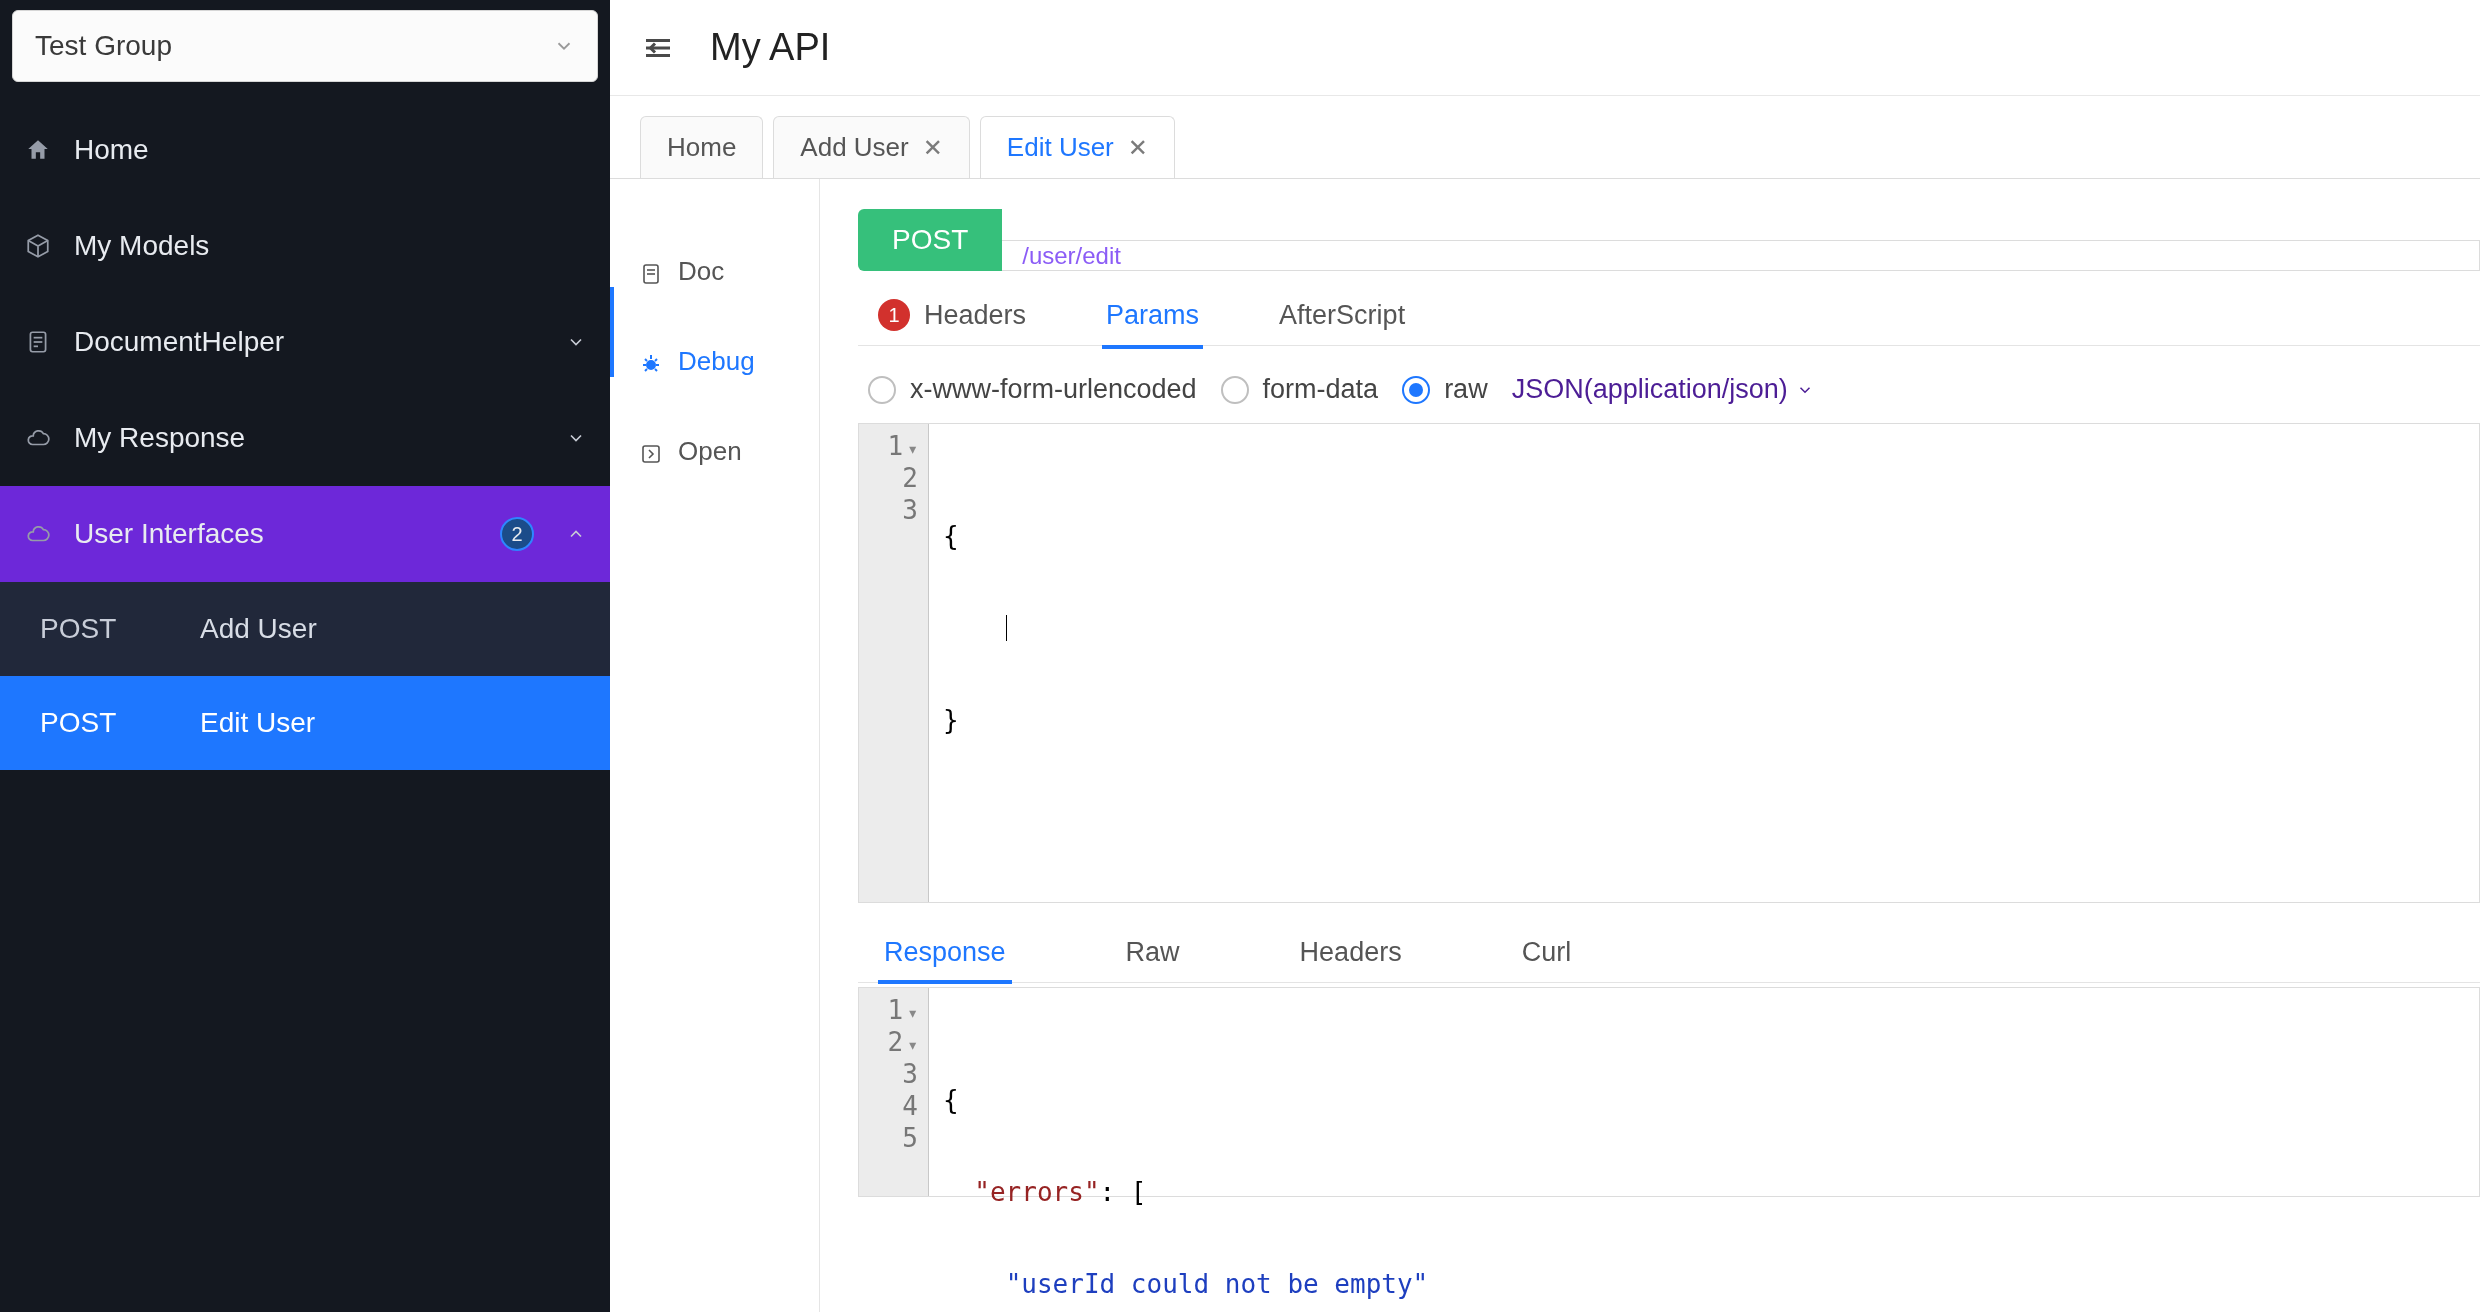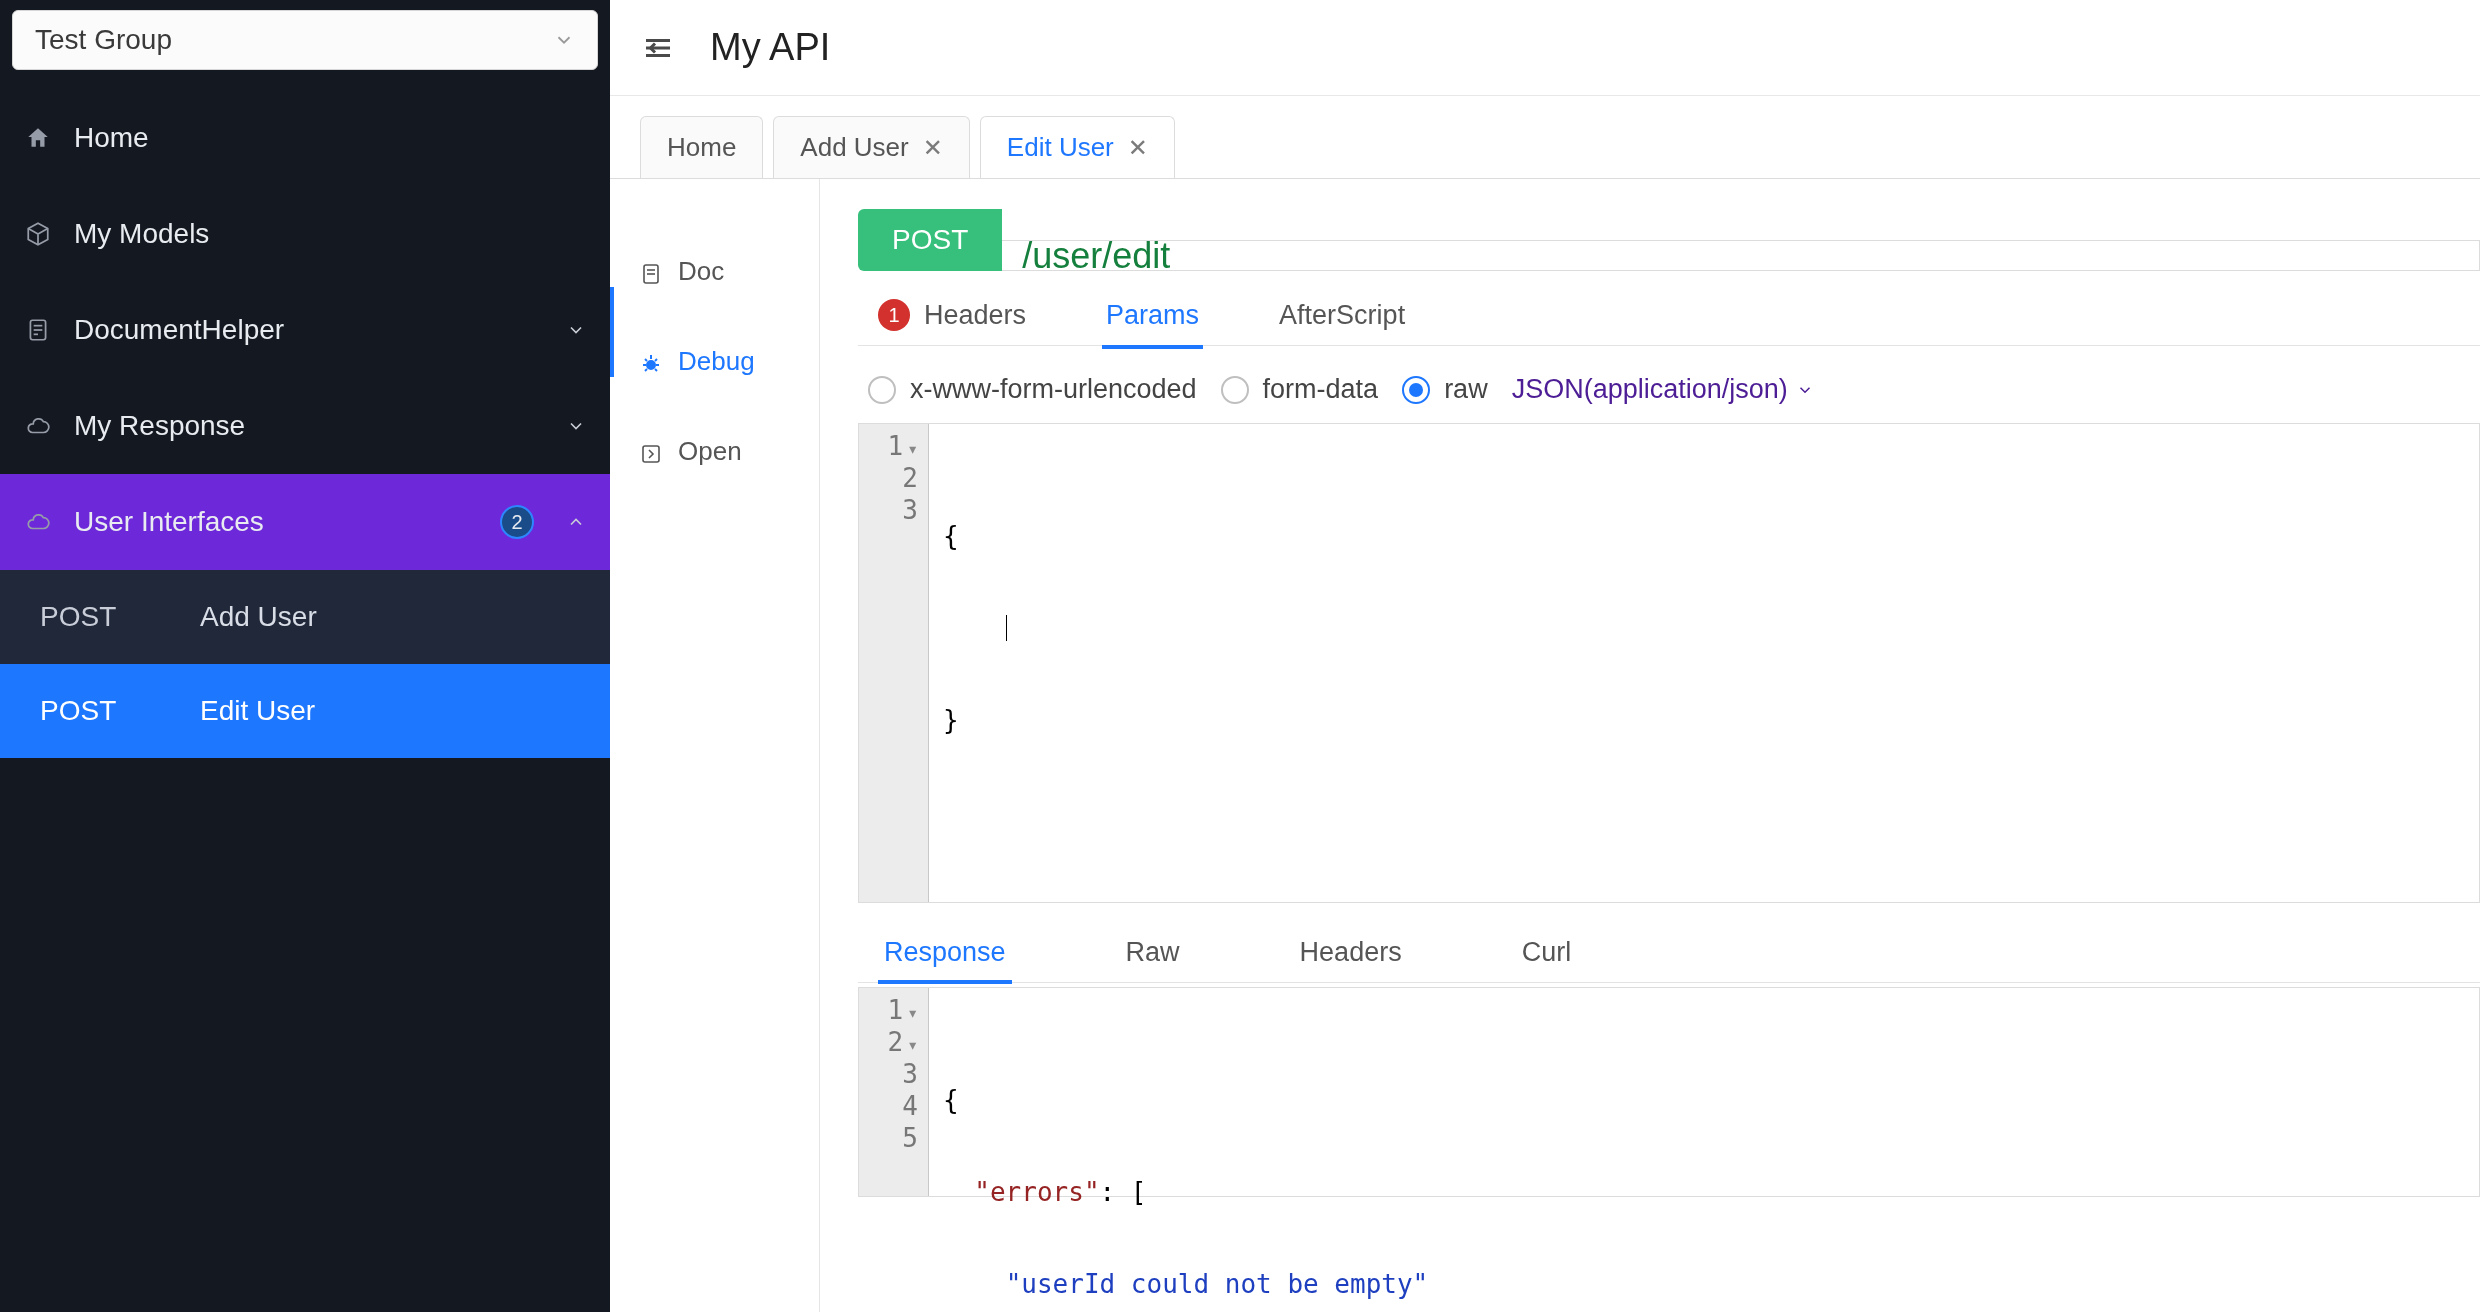"Test Group" .group-select { height: 60px -> 72px }
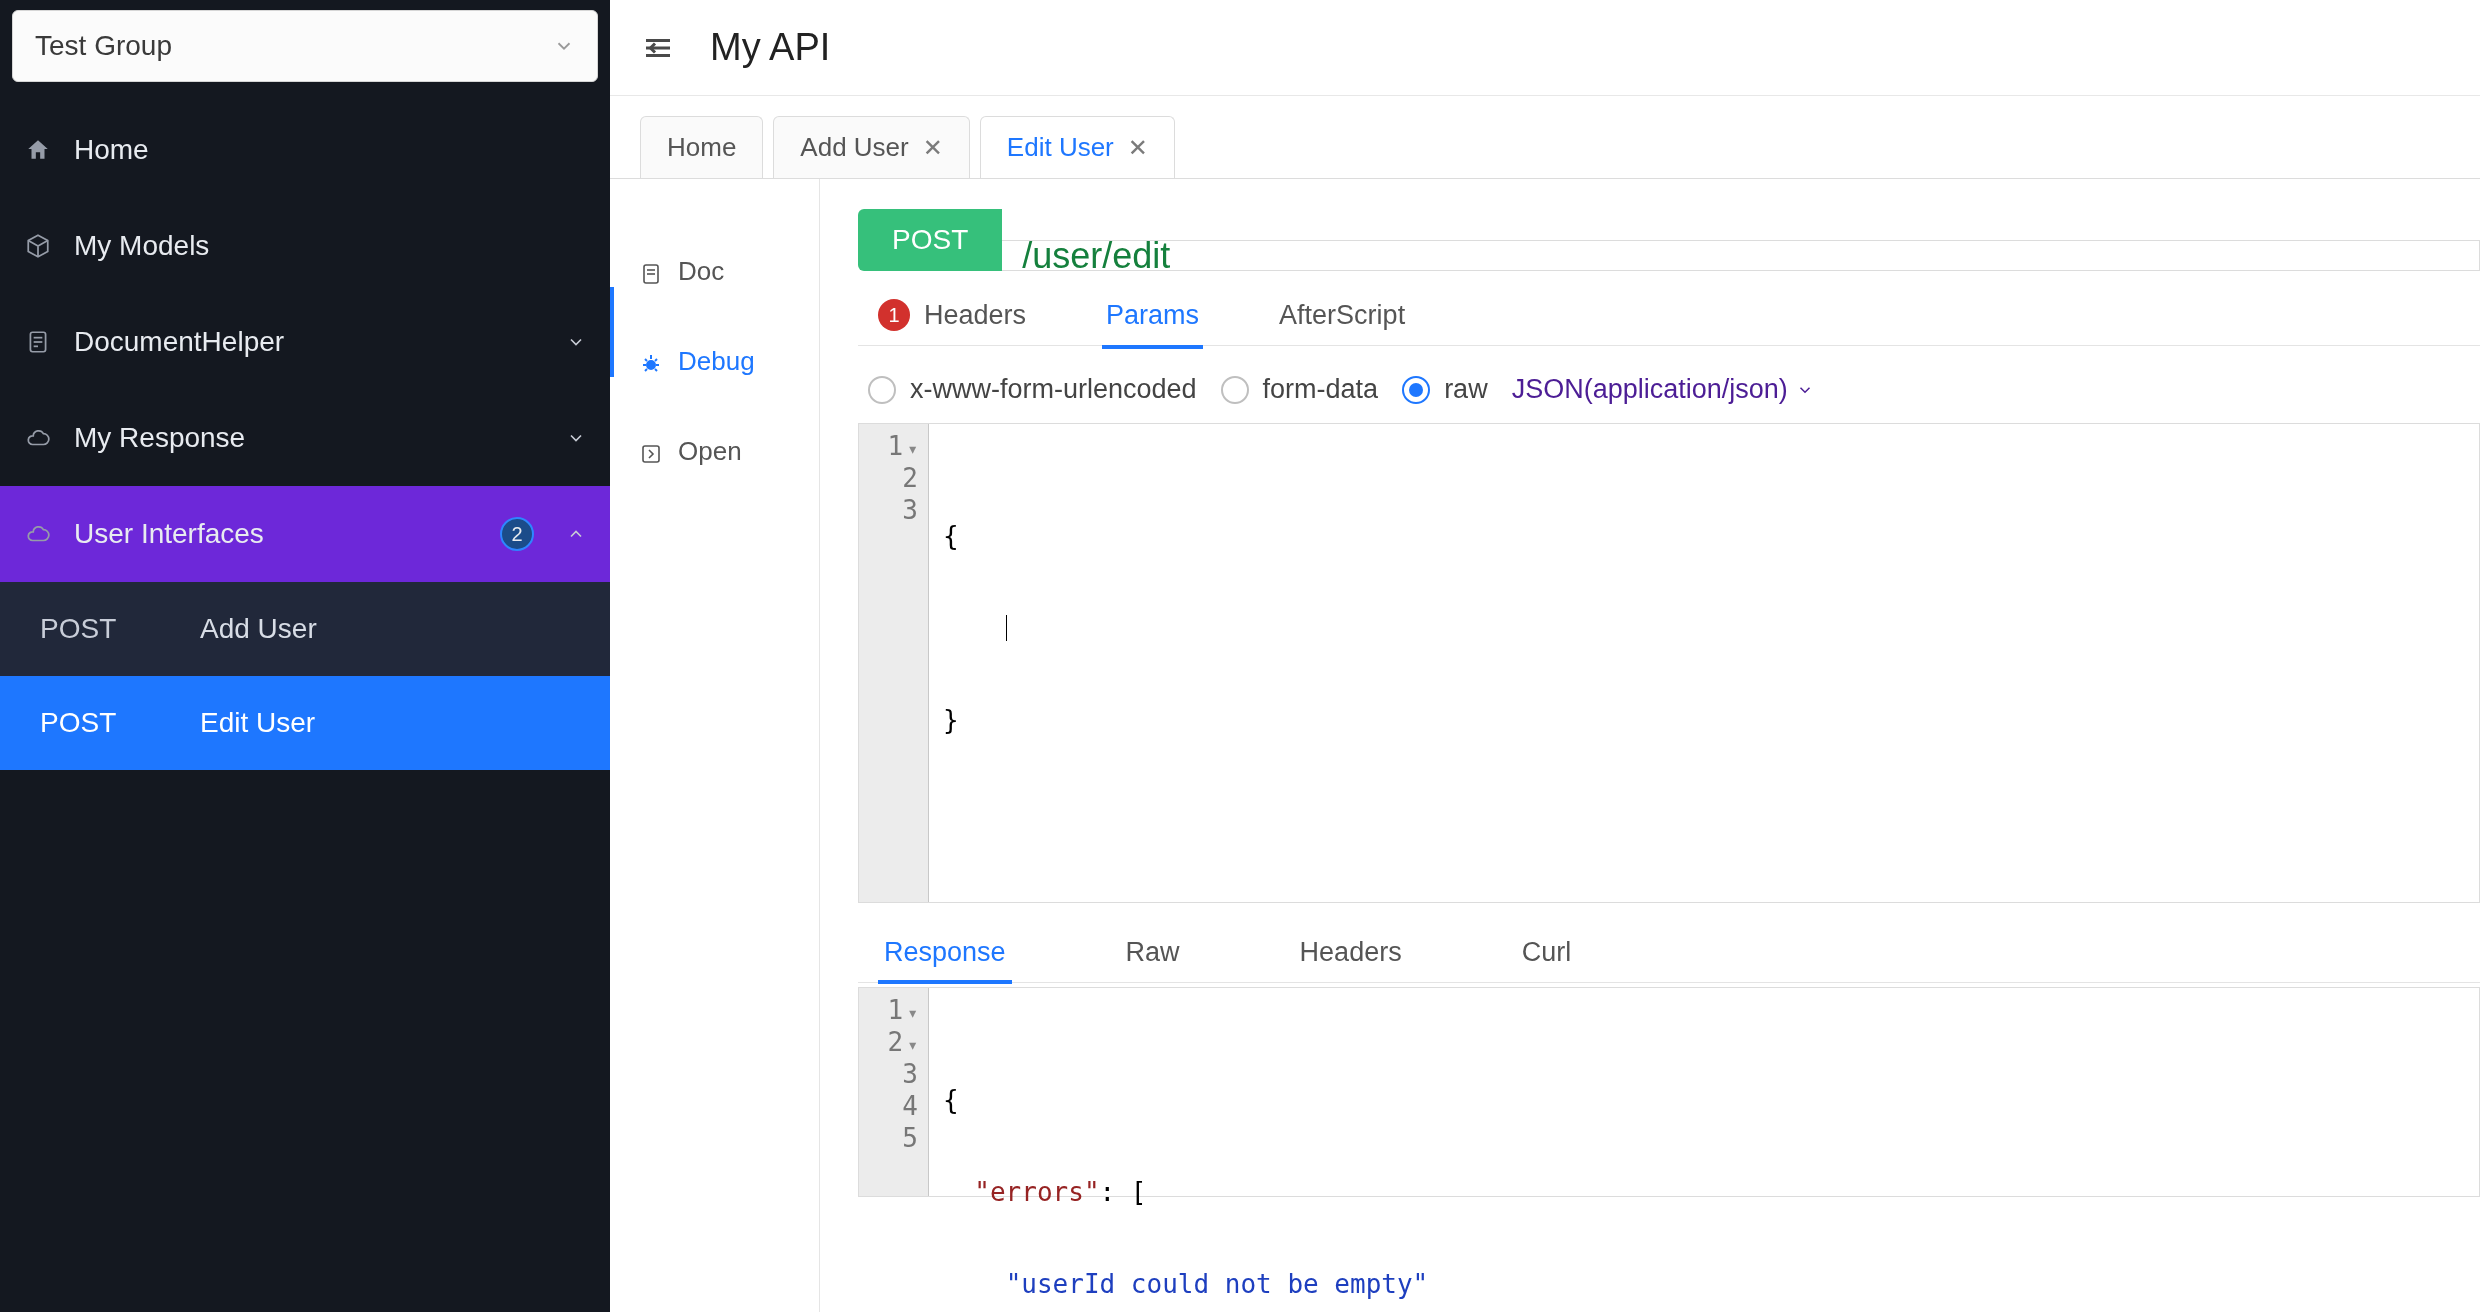"/user/edit" .url-input { color: #15803d -> #8b5cf6; font-size: 36px -> 24px }
